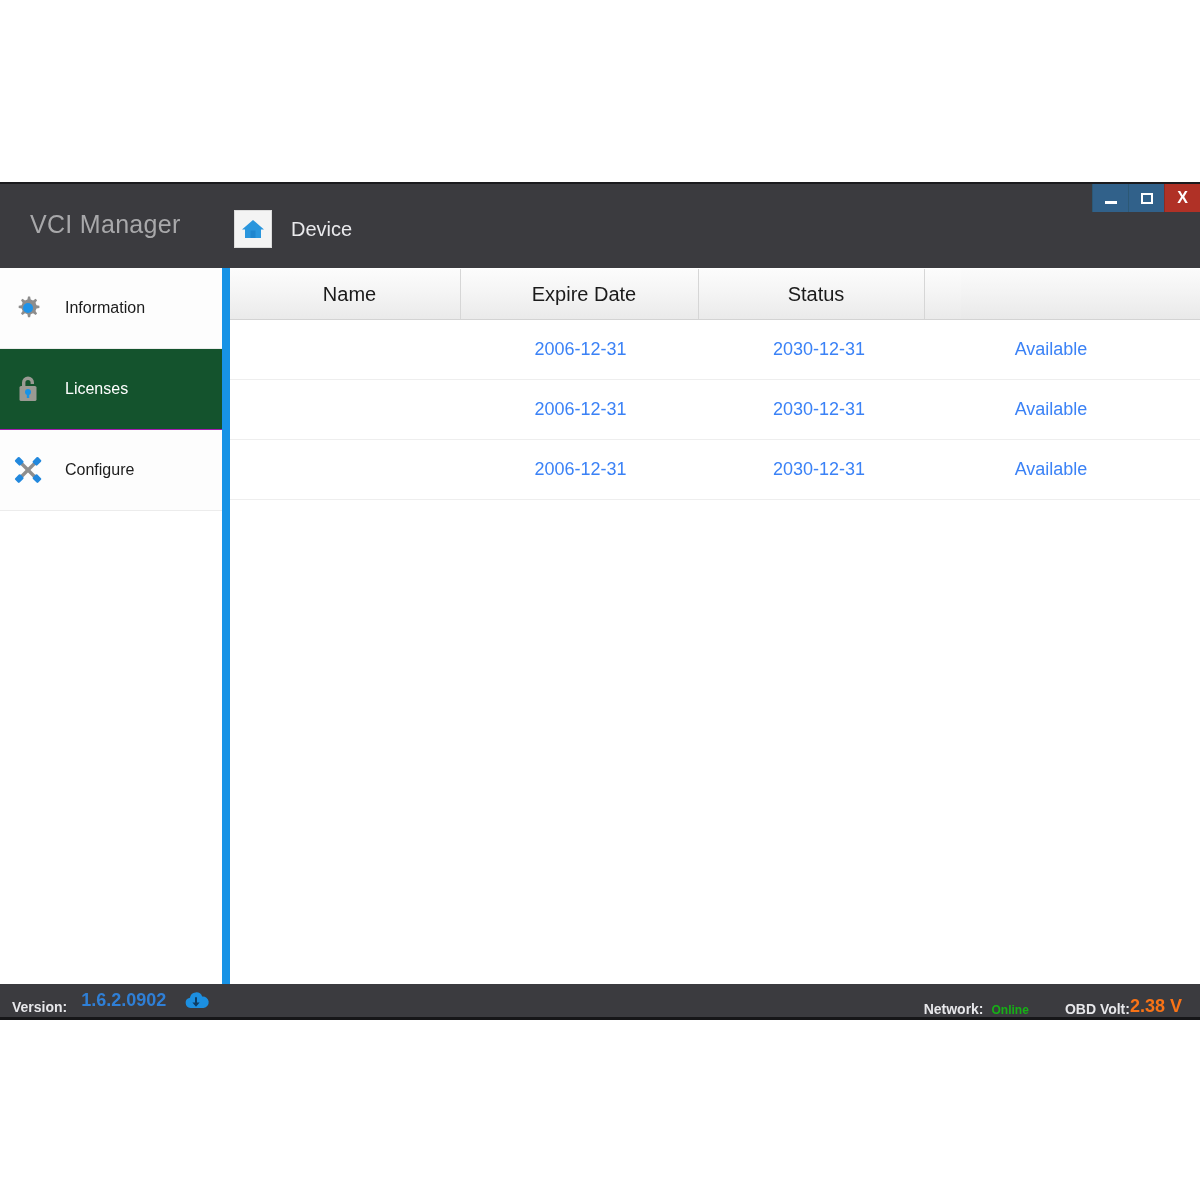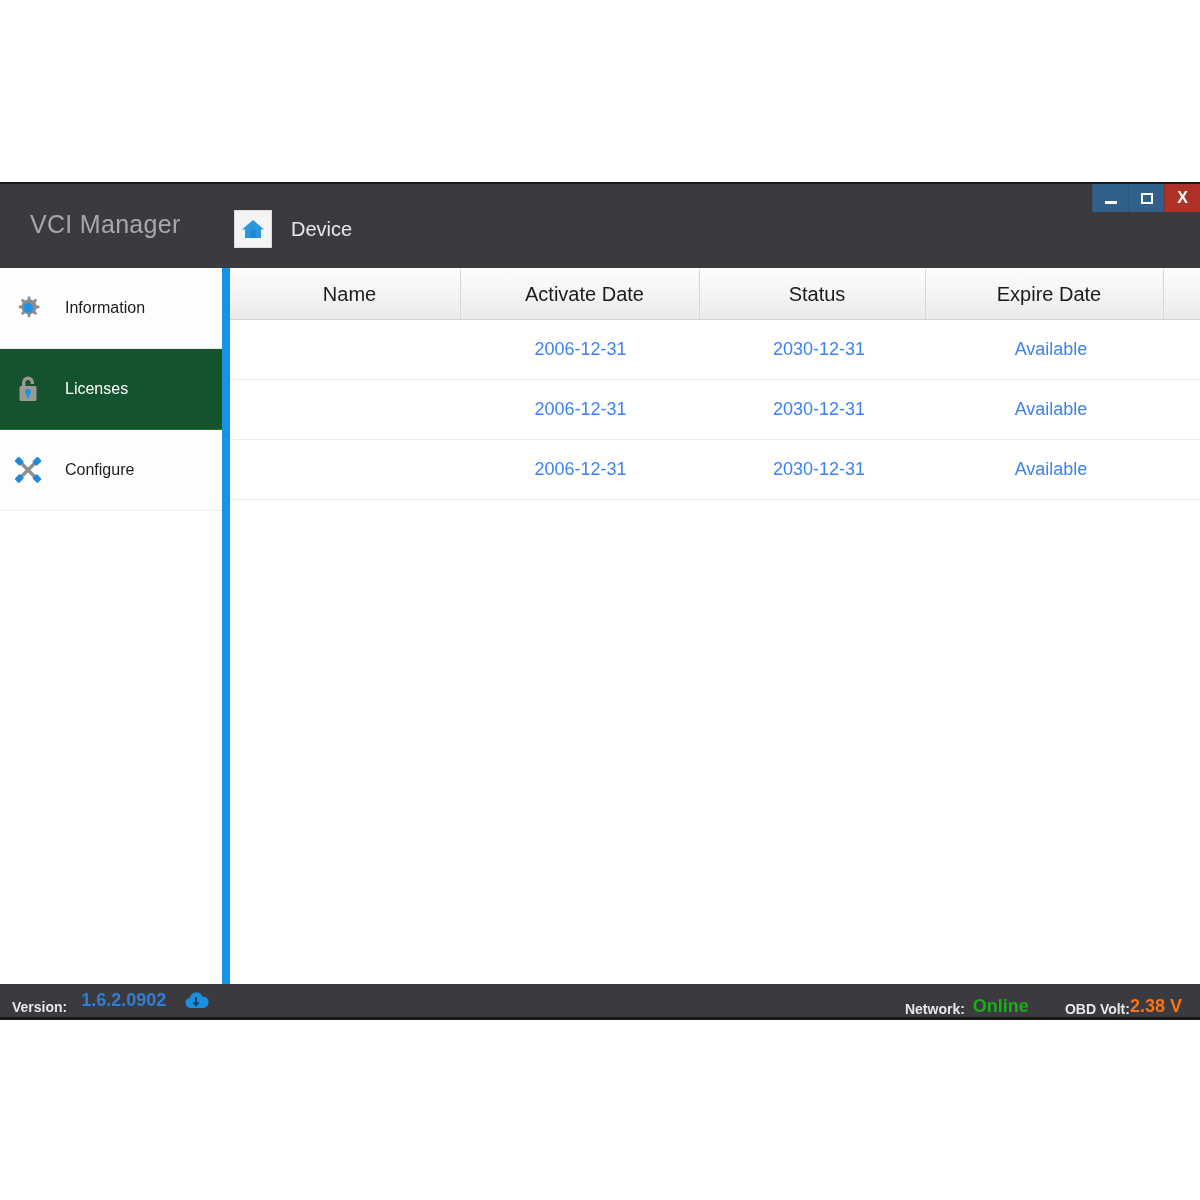"Activate Date" div.th { html: <div>Activate Date</div> -> none }
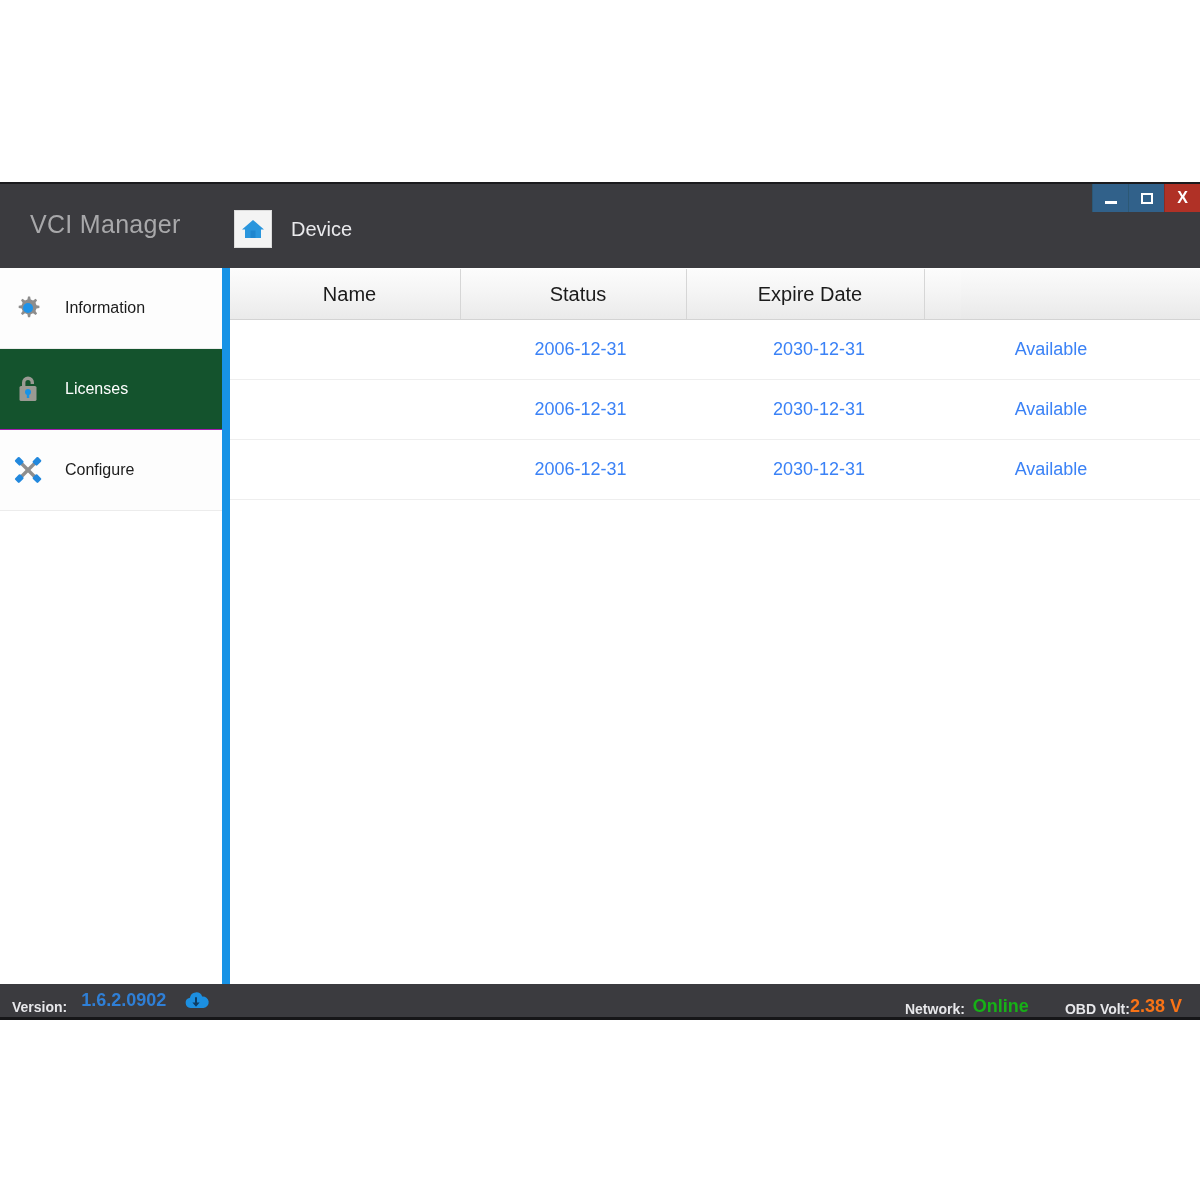"Status" div.th { order: before "Expire Date" -> after "Expire Date" }
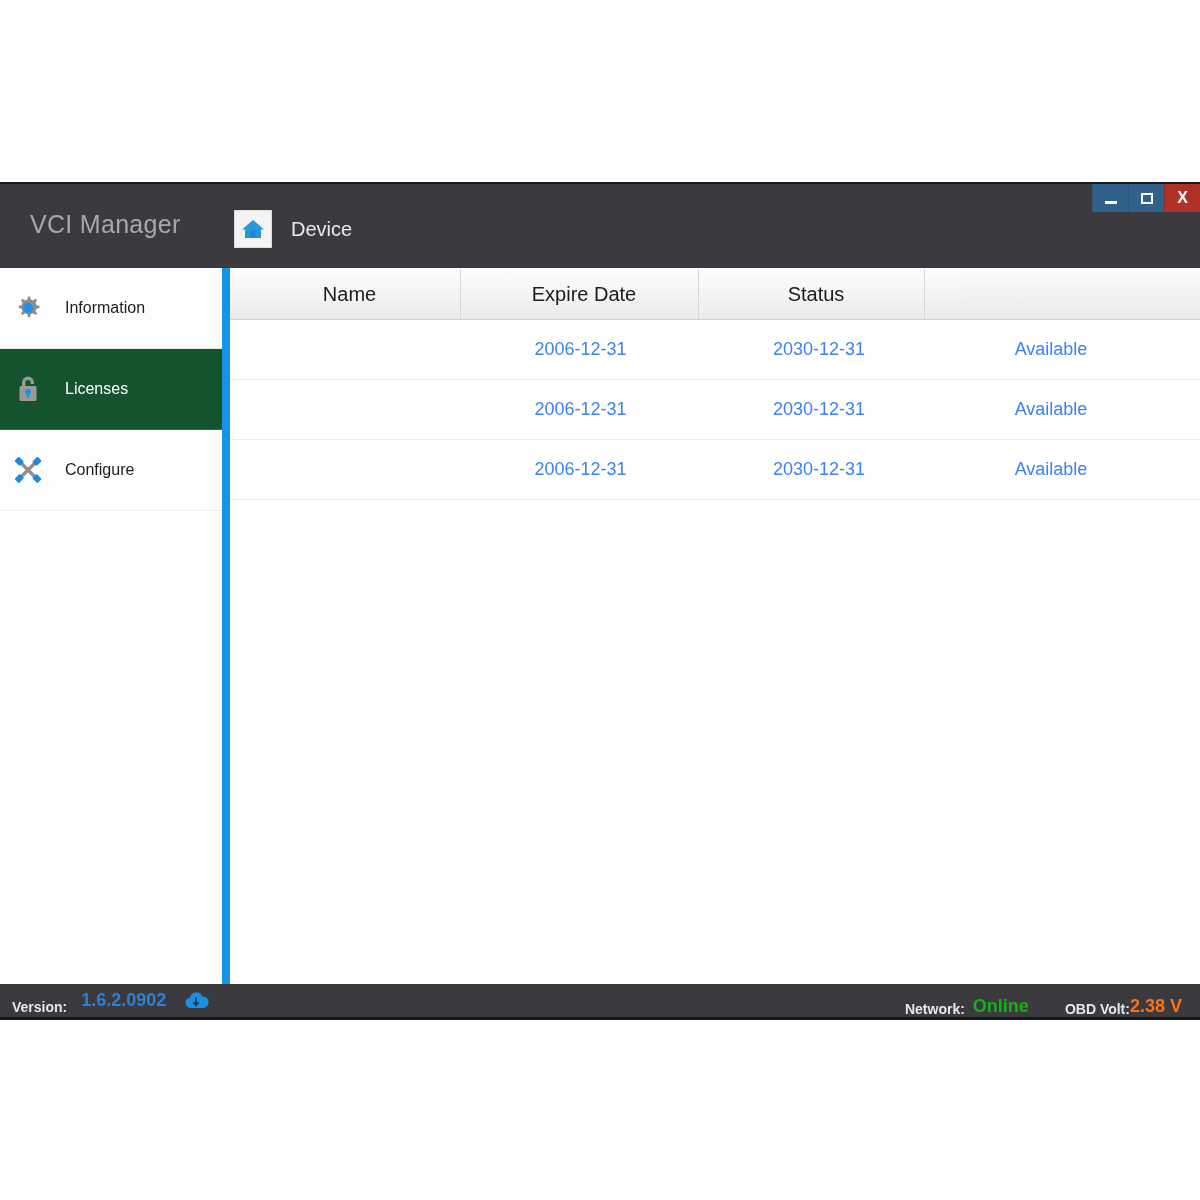"Online" .sb-val-online { font-size: 18px -> 12px }
